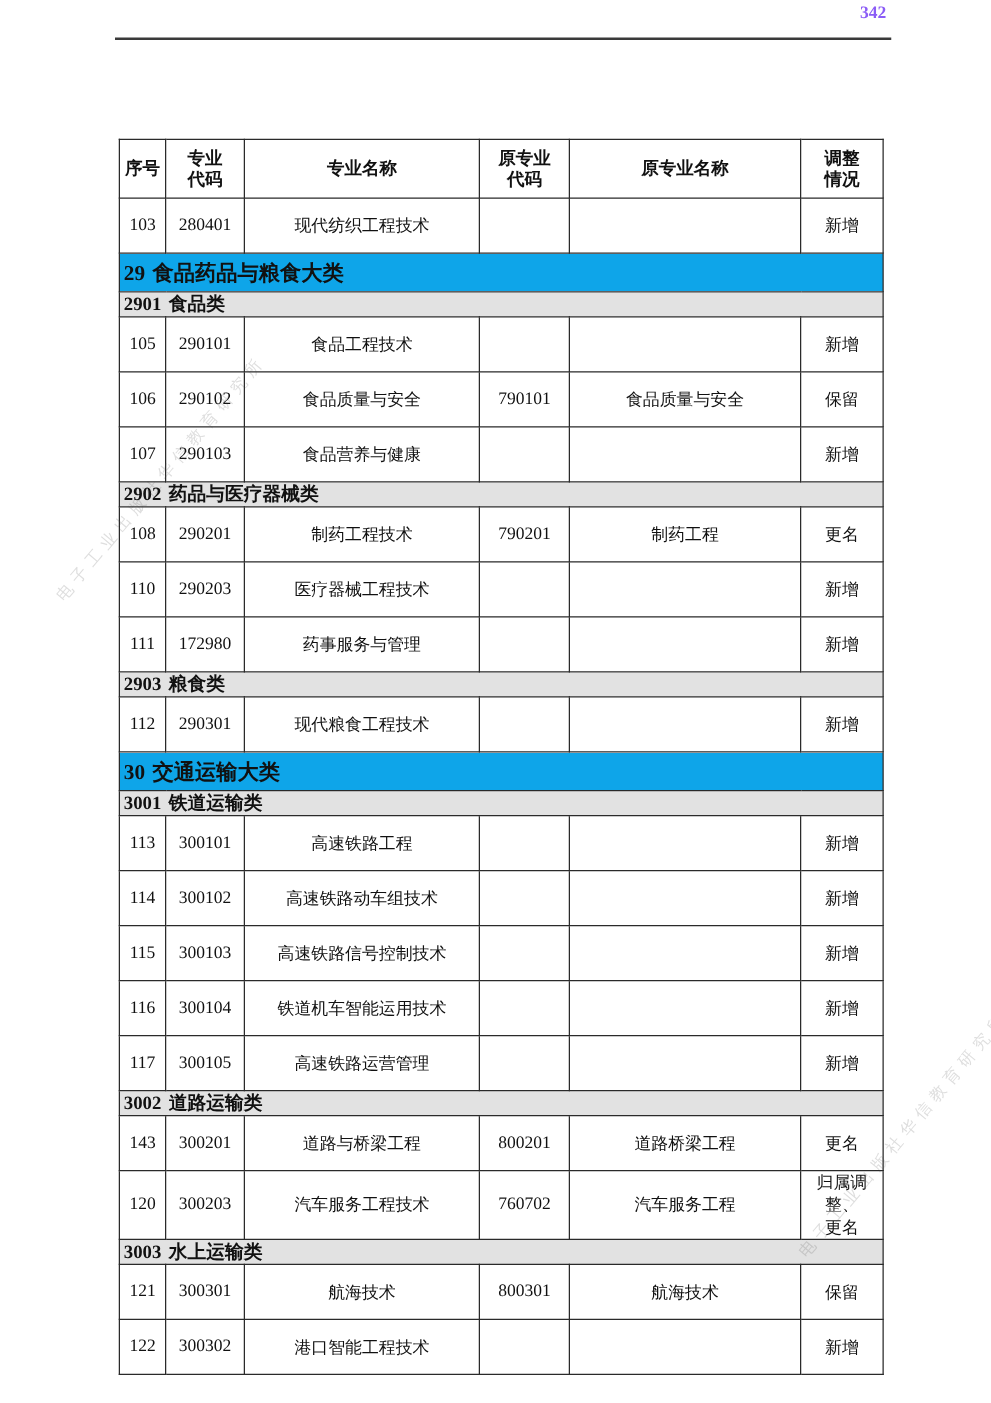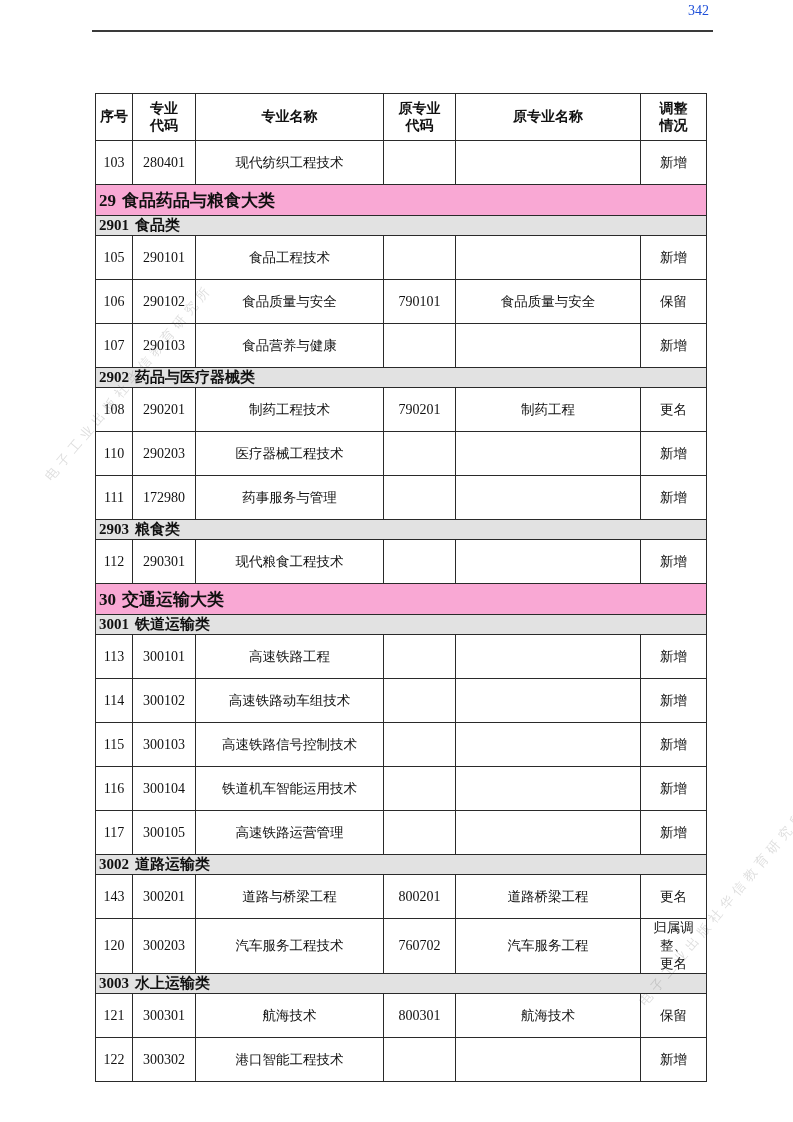"342" .page-number { color: #1d4ed8 -> #8b5cf6; font-weight: normal -> bold }
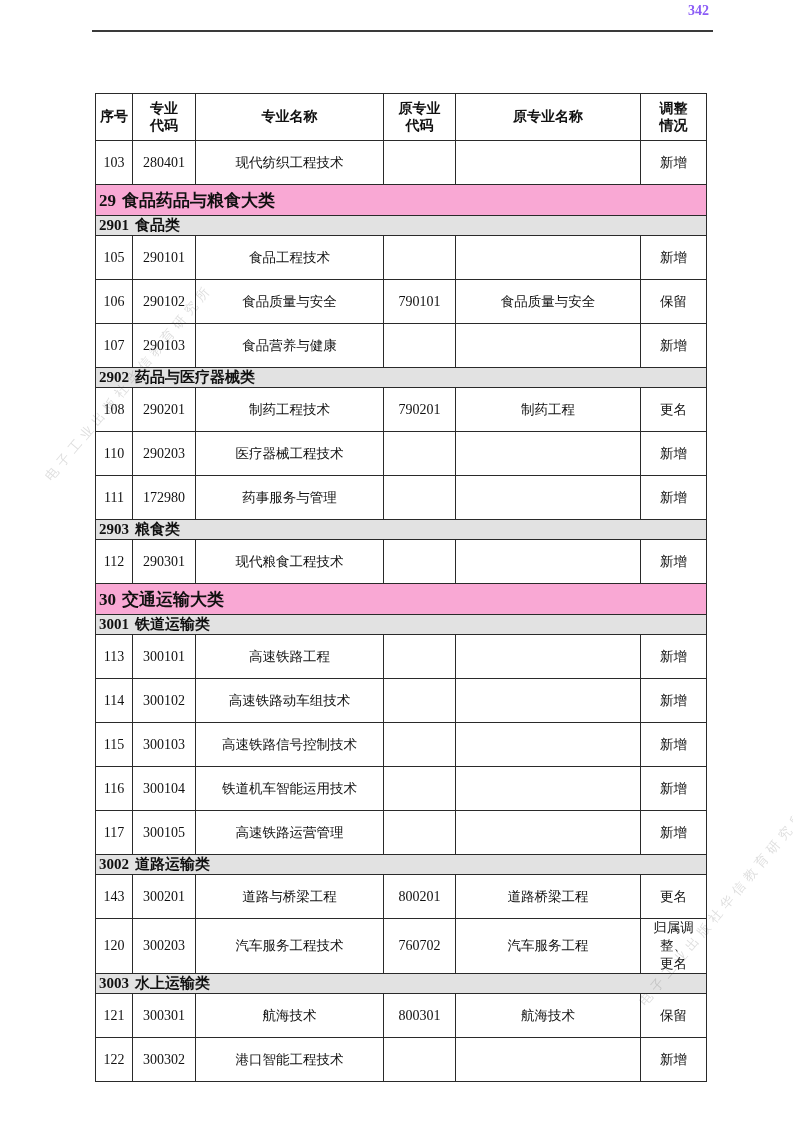"序号" table.majors { top: 93px -> 111px }
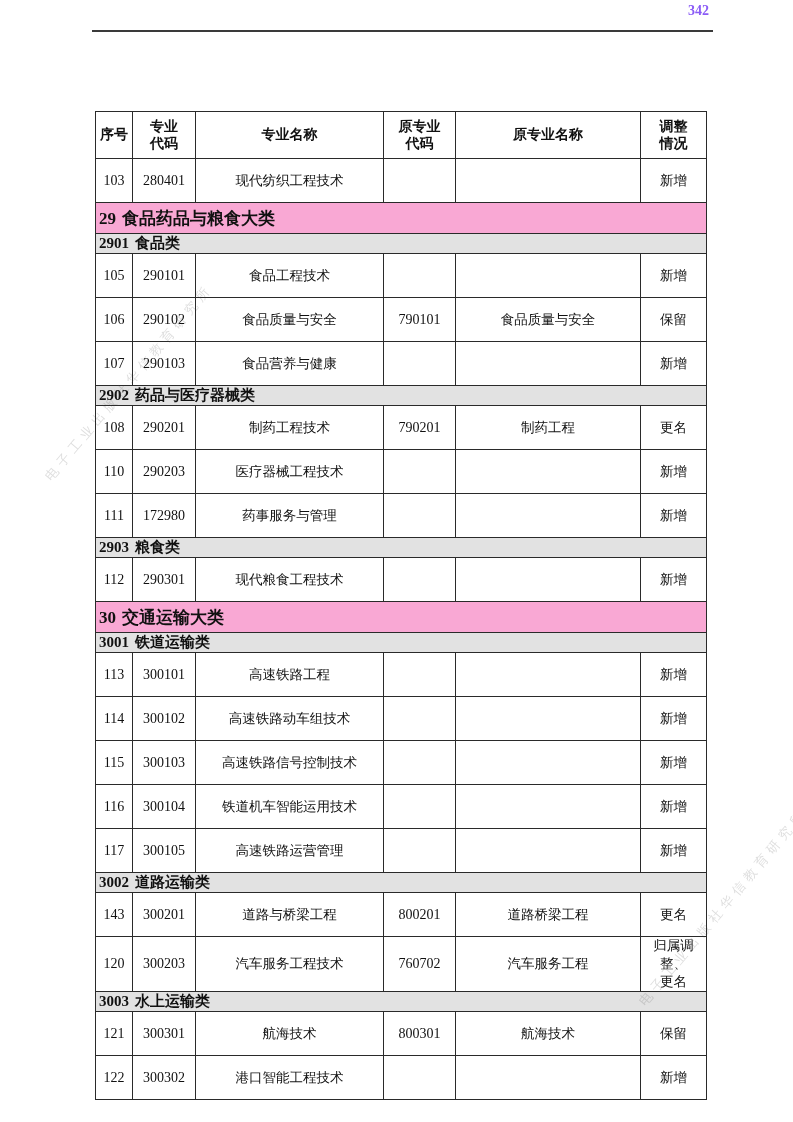"29 食品药品与粮食大类" td.band-sec { background: #f9a8d4 -> #0ea5e9 }
